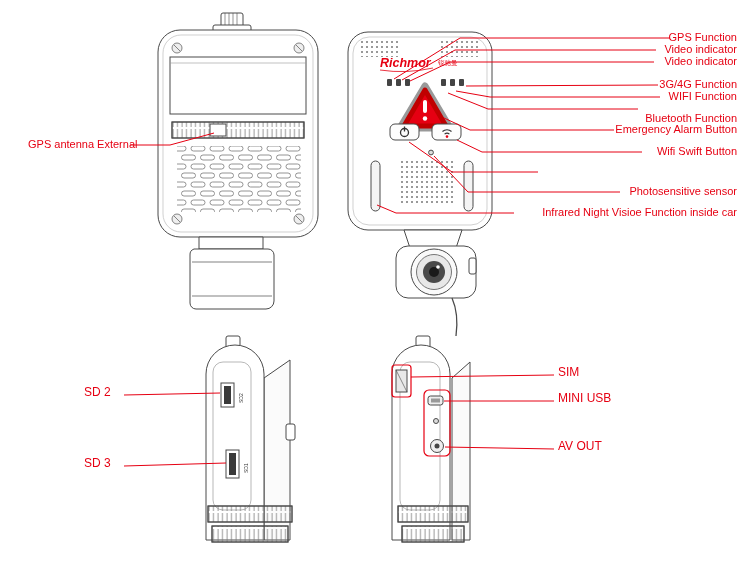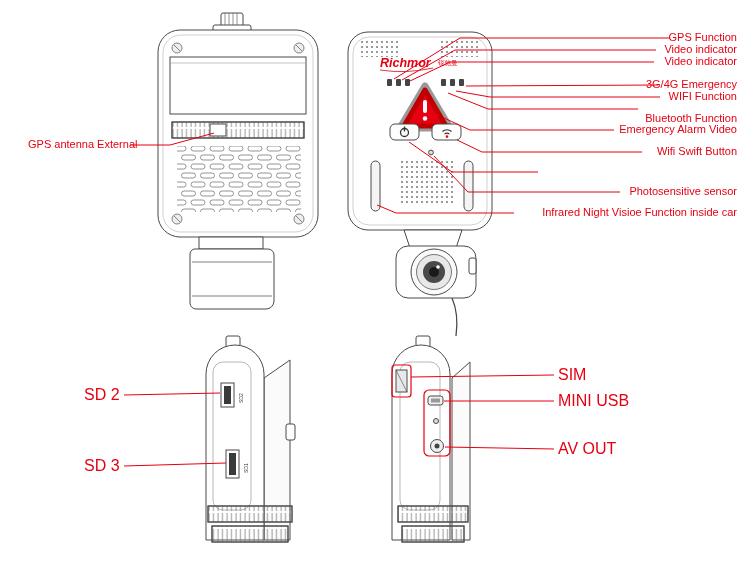"3G/4G Emergency" div.co { text: Emergency -> Function }
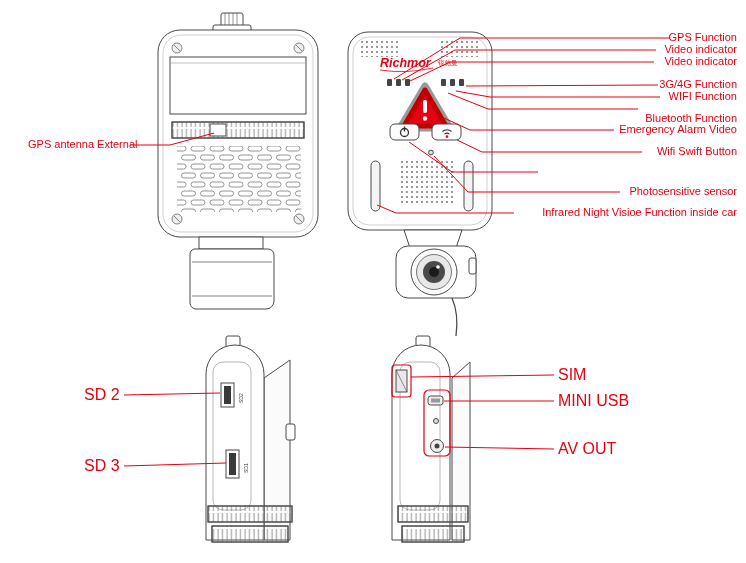"Emergency Alarm Video" div.co { text: Video -> Button }
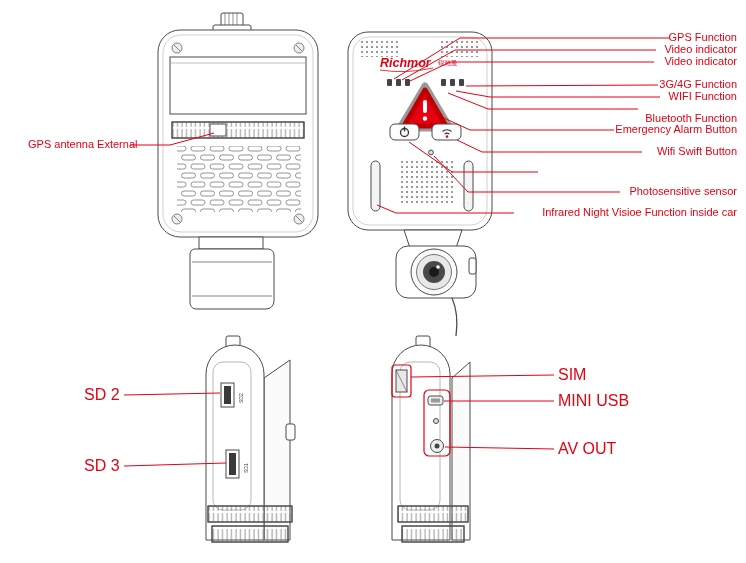"SIM" .co.big { font-size: 16px -> 12px }
